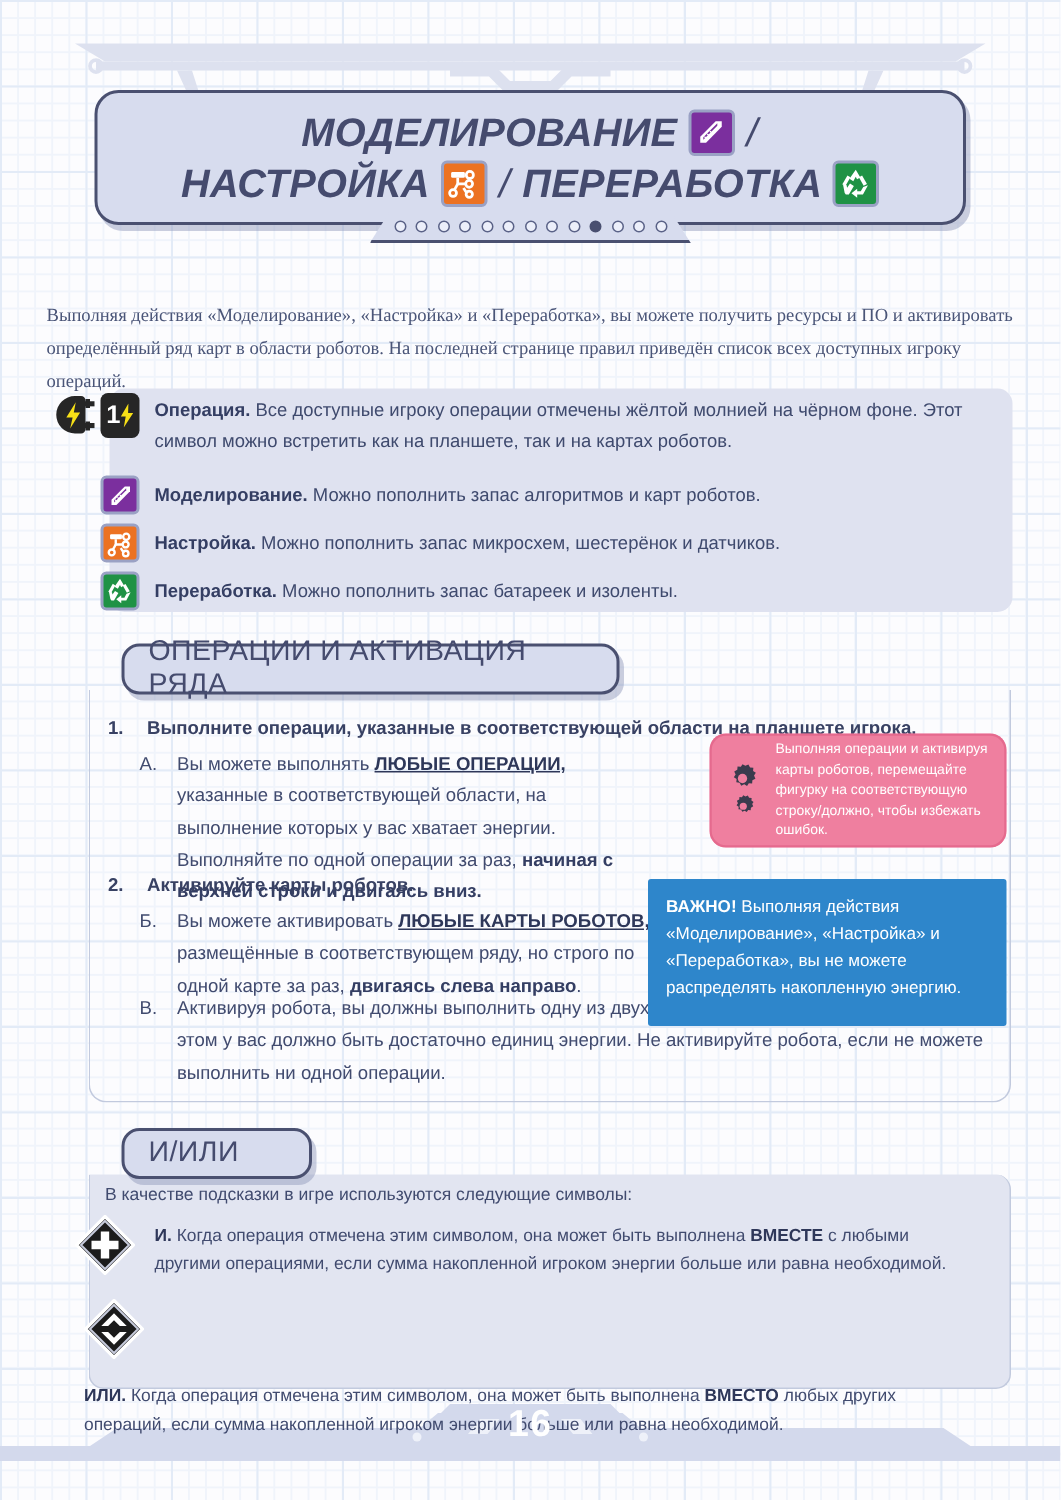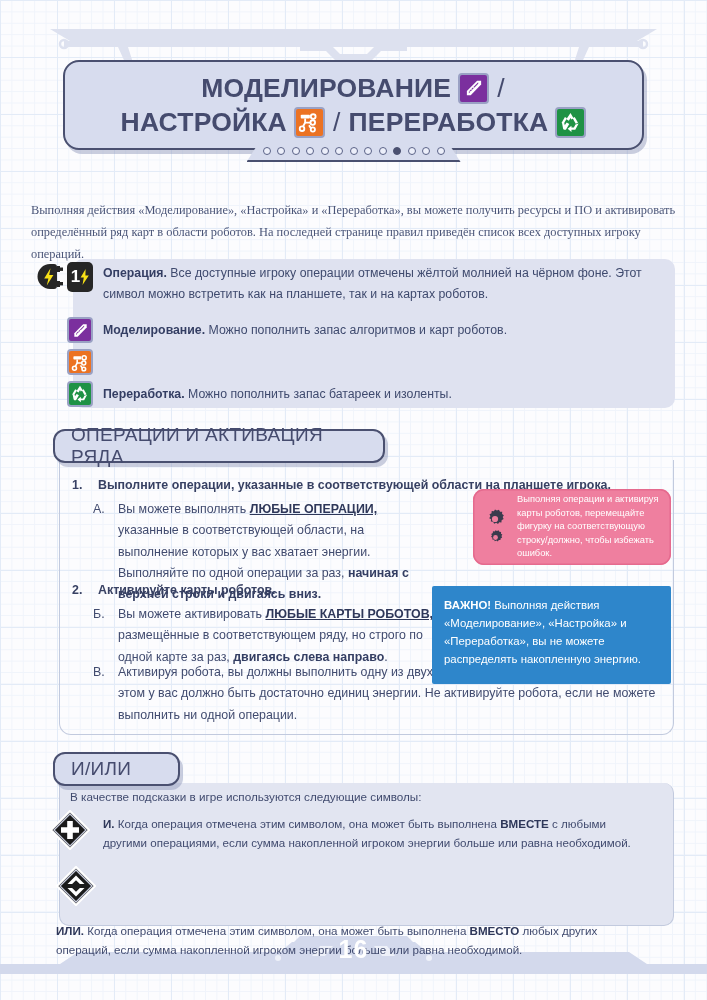"МОДЕЛИРОВАНИЕ" .title-line { font-style: none -> italic }
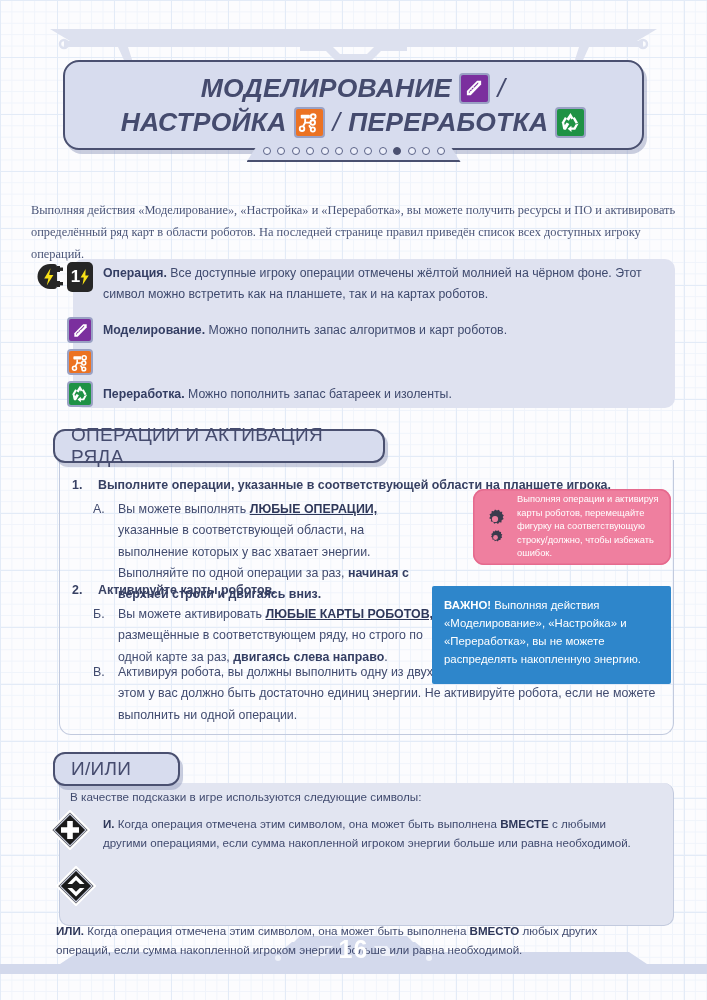"Настройка. Можно пополнить запас" div.ltext { html: none -> <div> <b>Настройка.</b><span> Можно пополнить запас микросхем, шестерёнок и датчиков.</span> </div> }
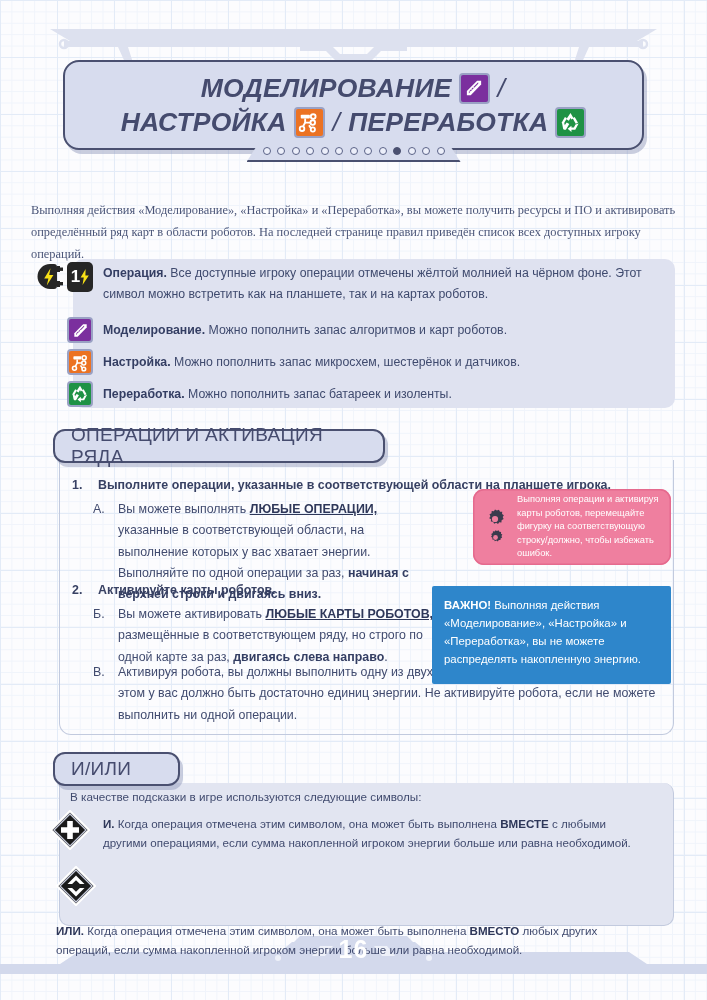"ОПЕРАЦИИ И АКТИВАЦИЯ РЯДА" .sec-tab { margin-left: none -> 28px }
